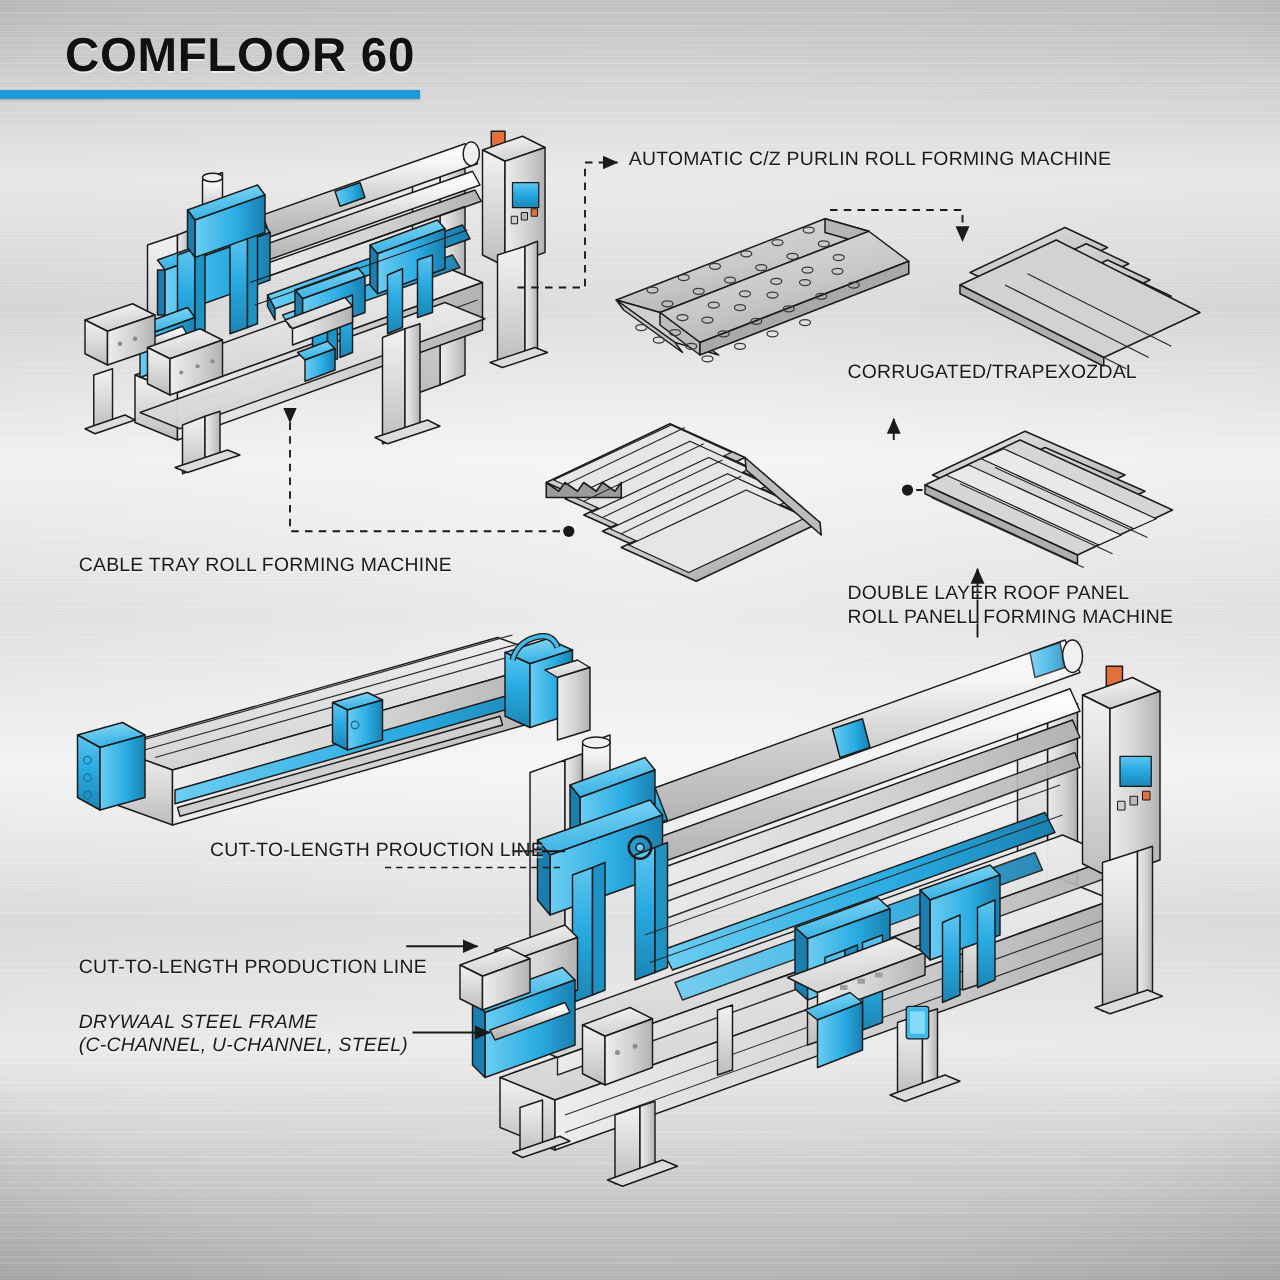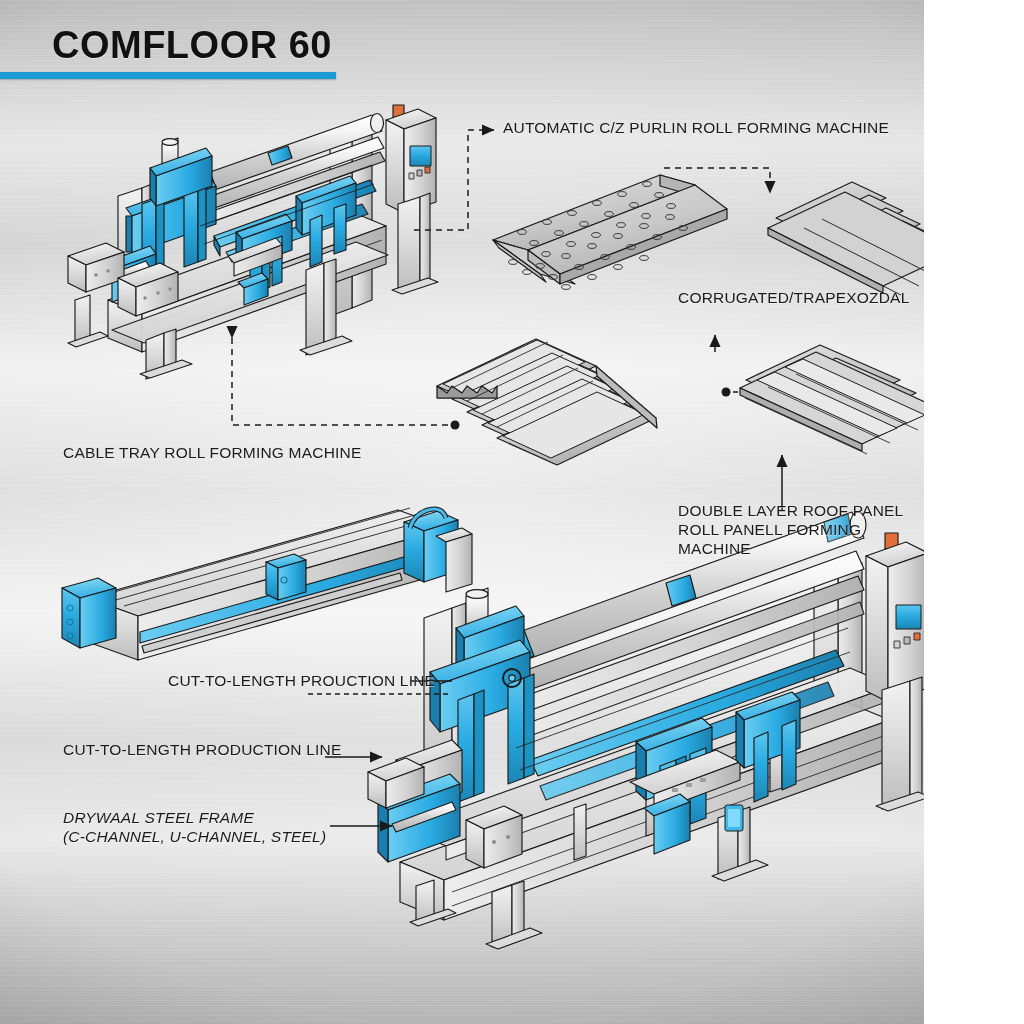"COMFLOOR 60" #stage { width: 924px -> 1024px }
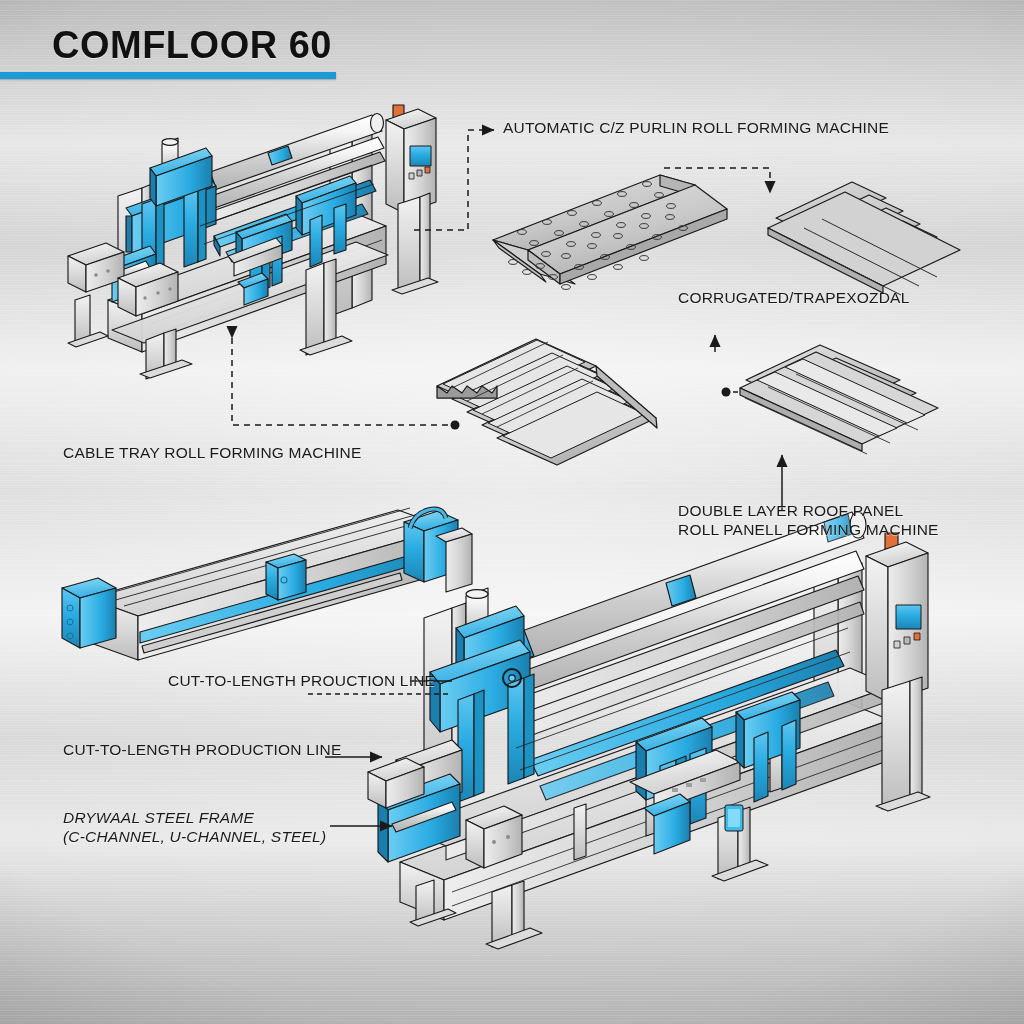"DOUBLE LAYER ROOF PANEL" div.label { margin-top: 36px -> none }
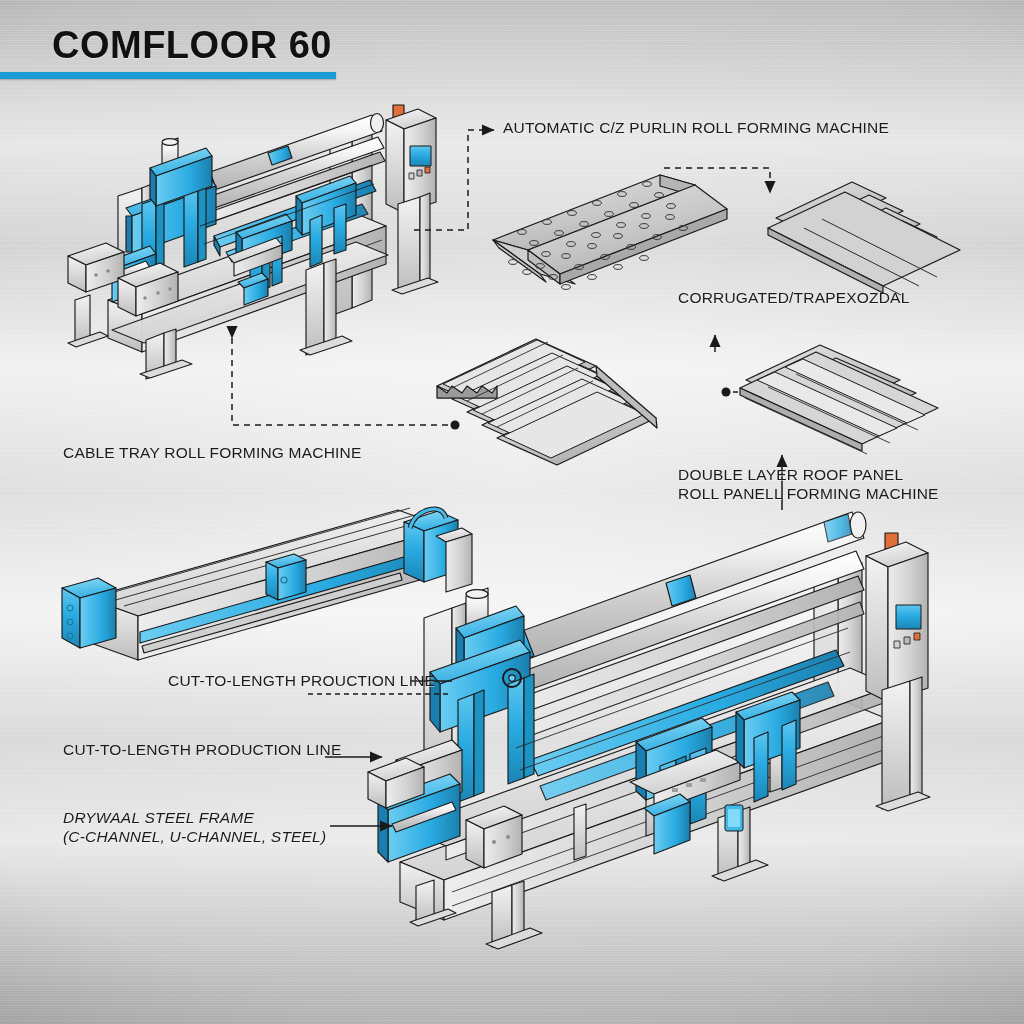"CUT-TO-LENGTH PRODUCTION LINE" div.label { top: 740px -> 764px }
